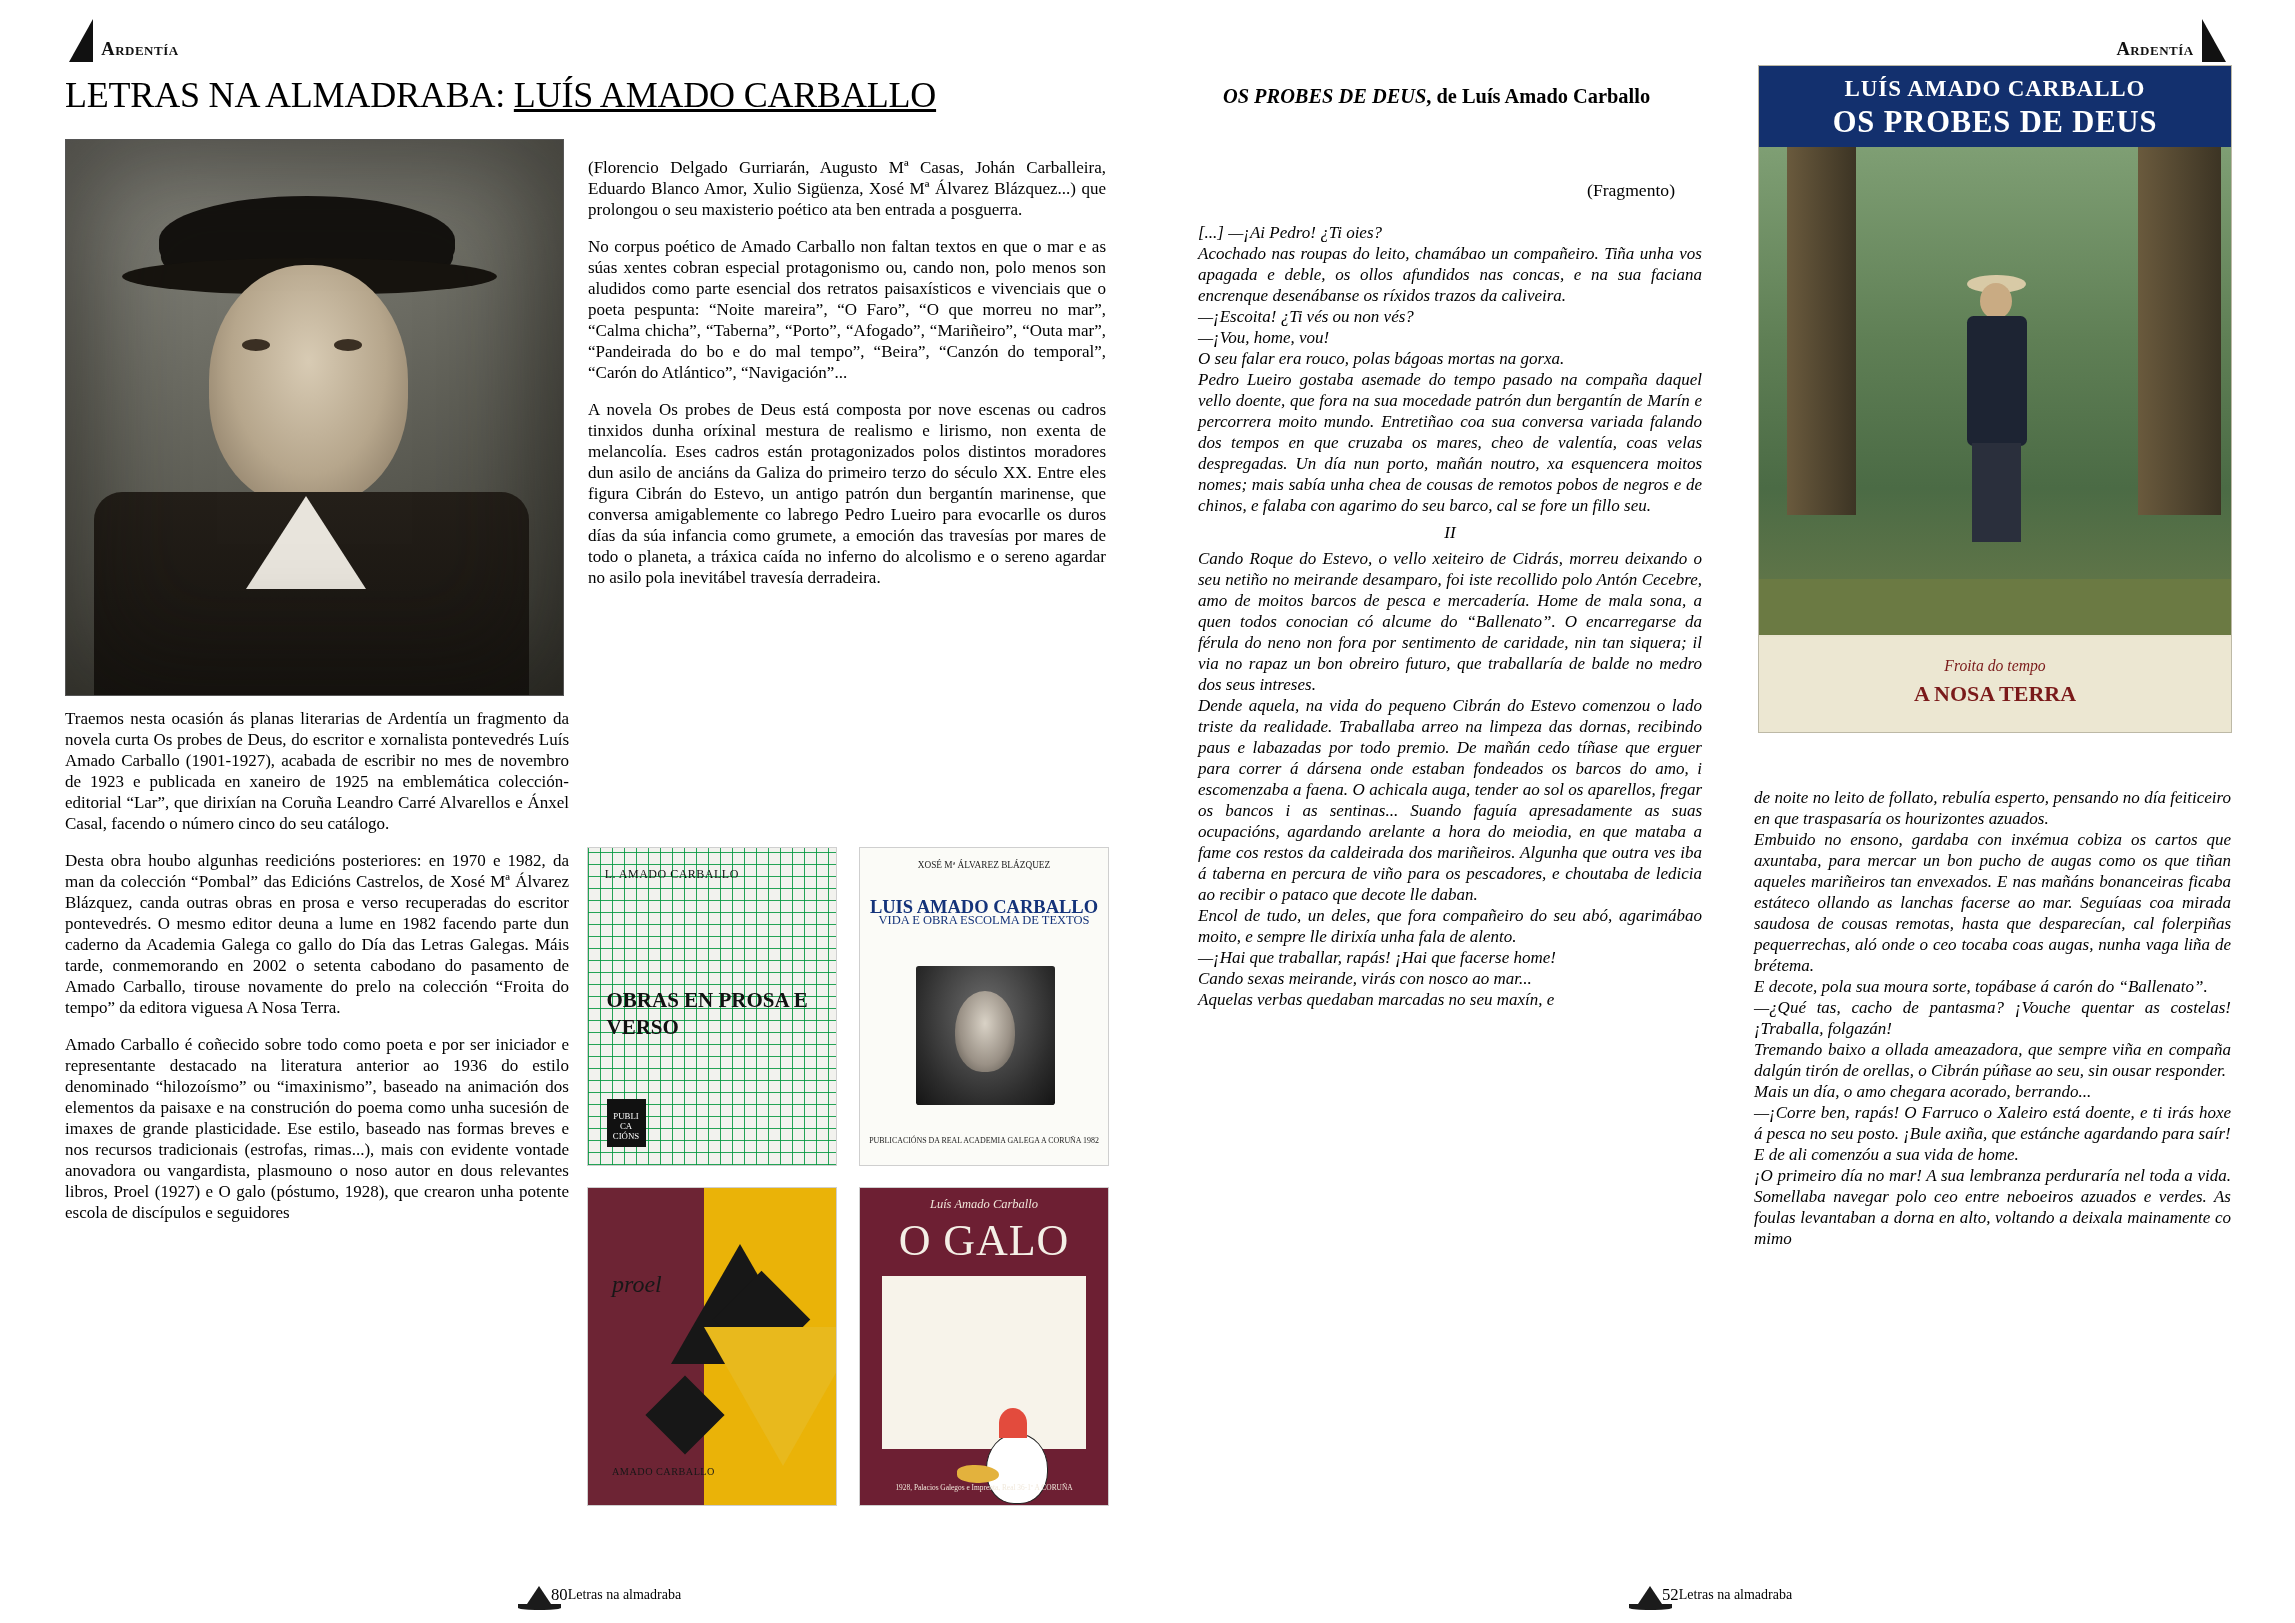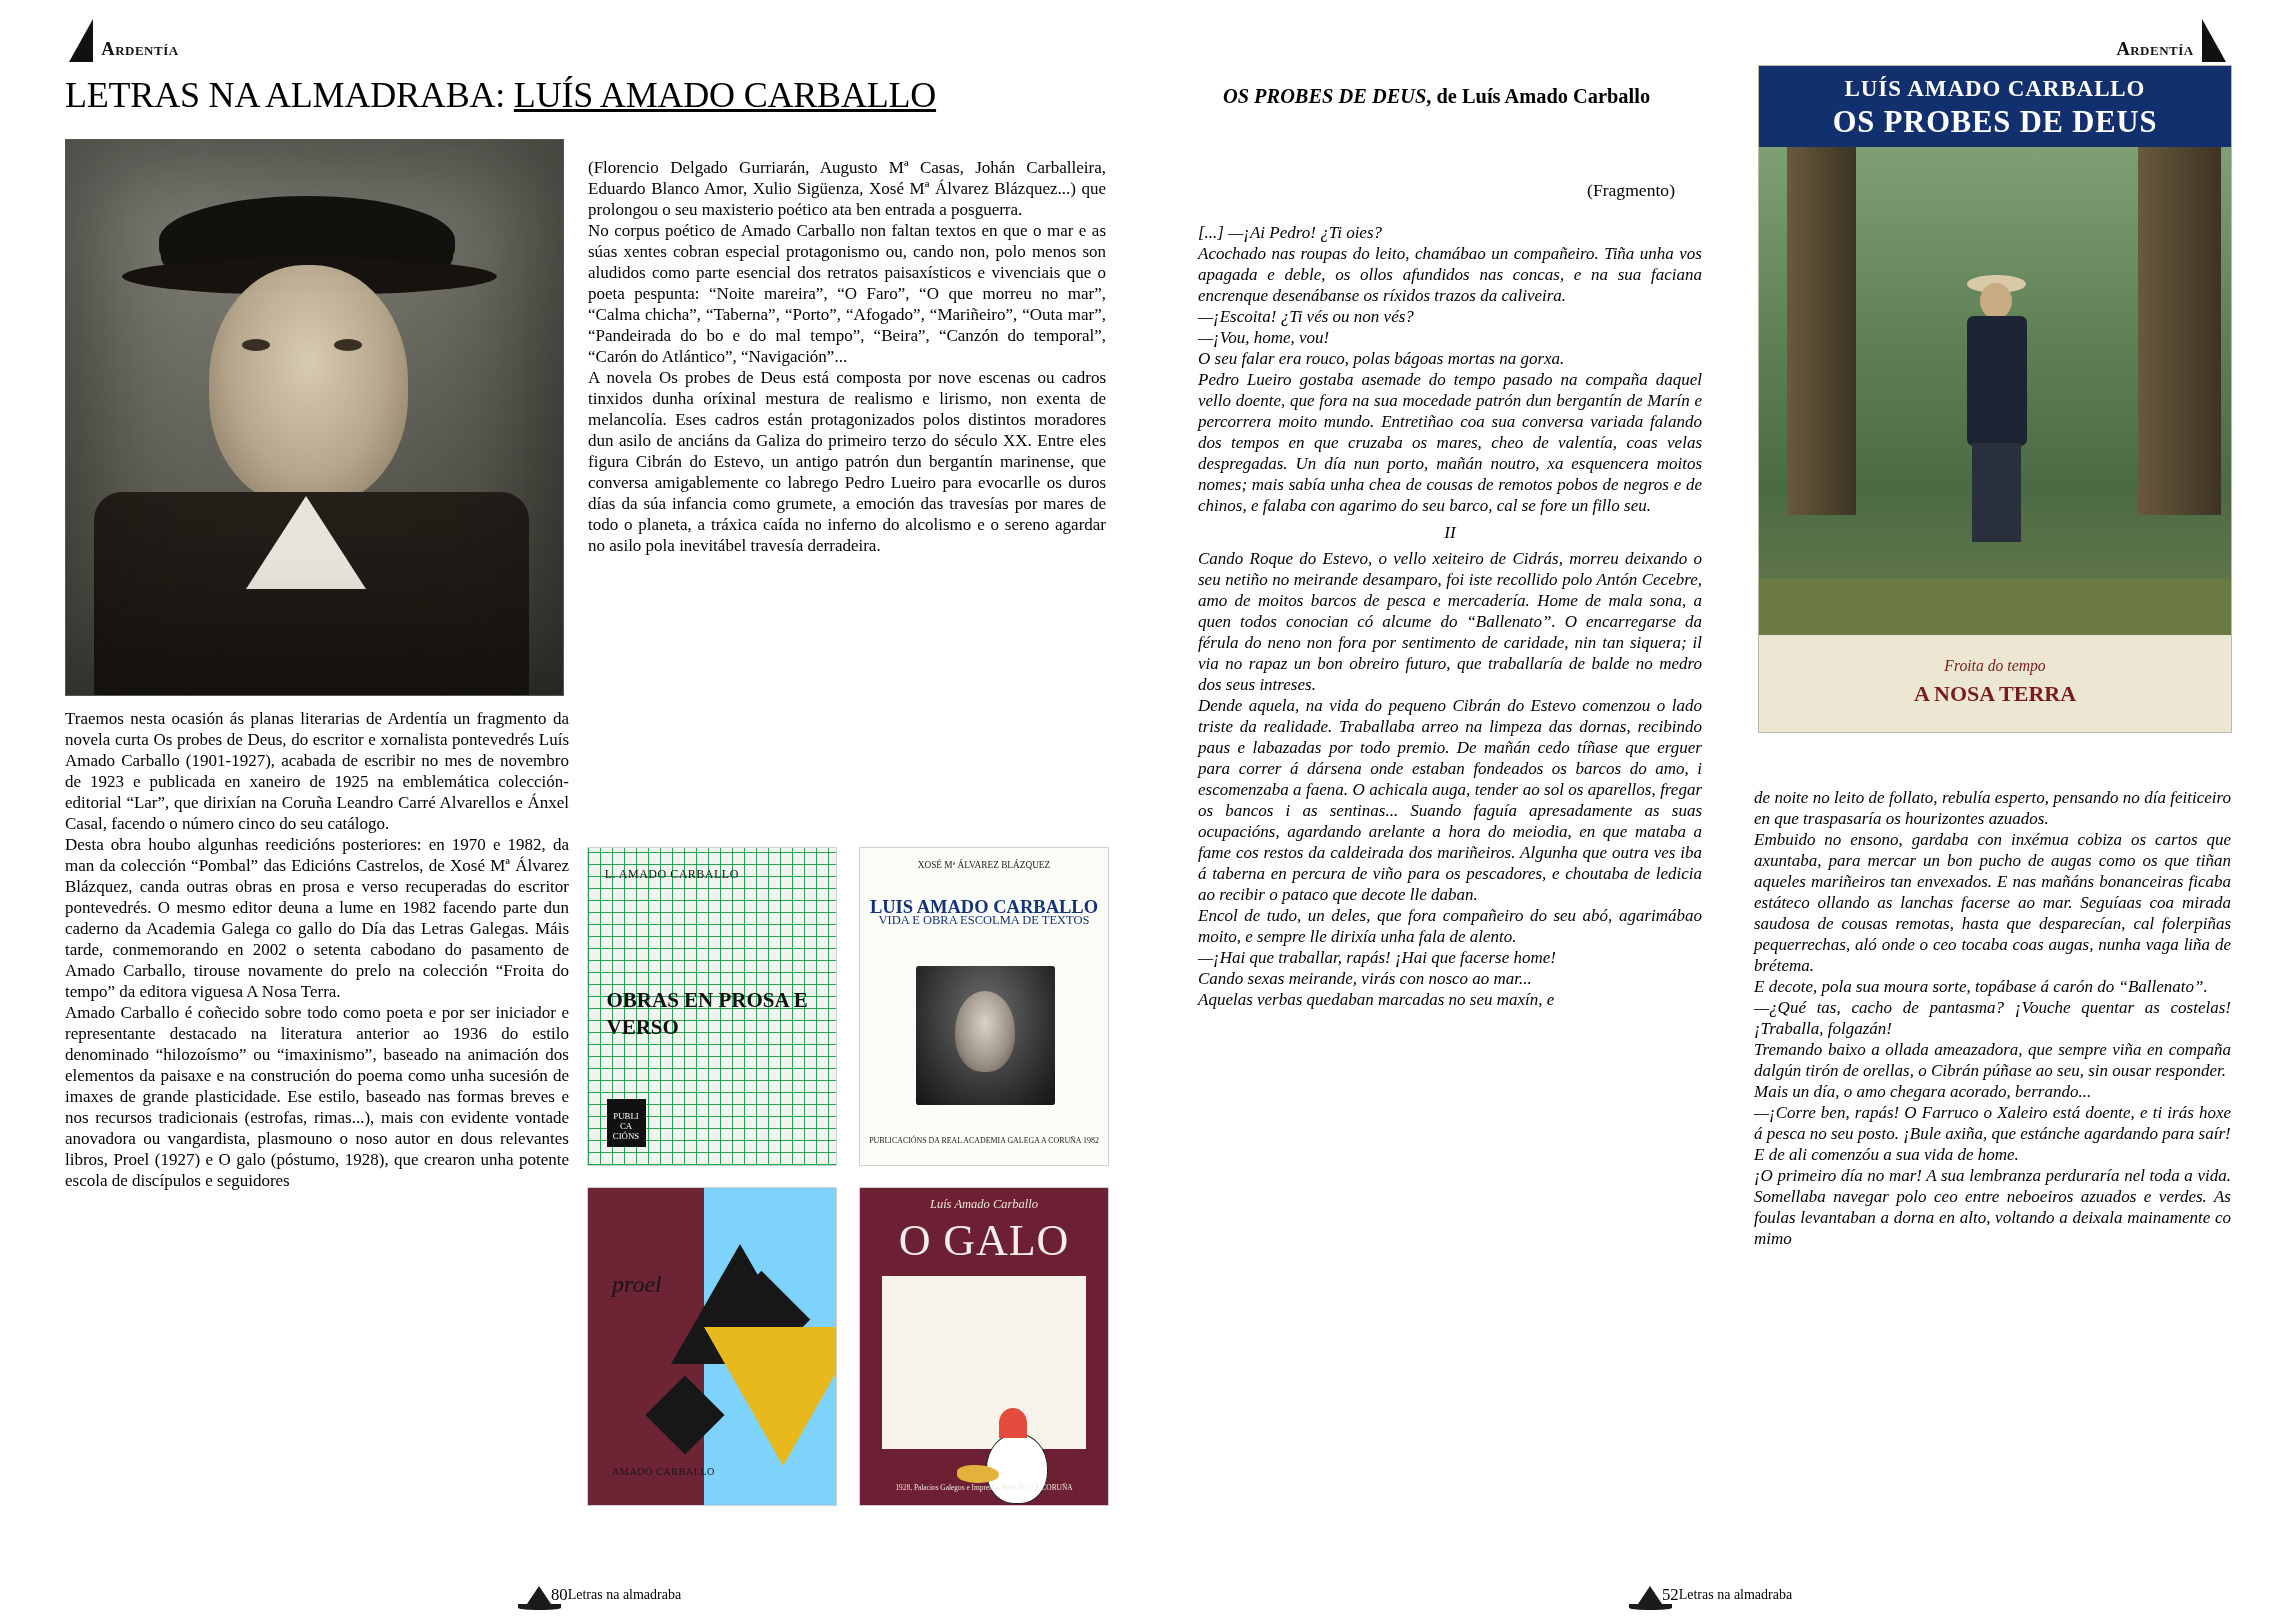"No corpus poético de Amado" p.body + p.body { margin-top: 0px -> 16px }
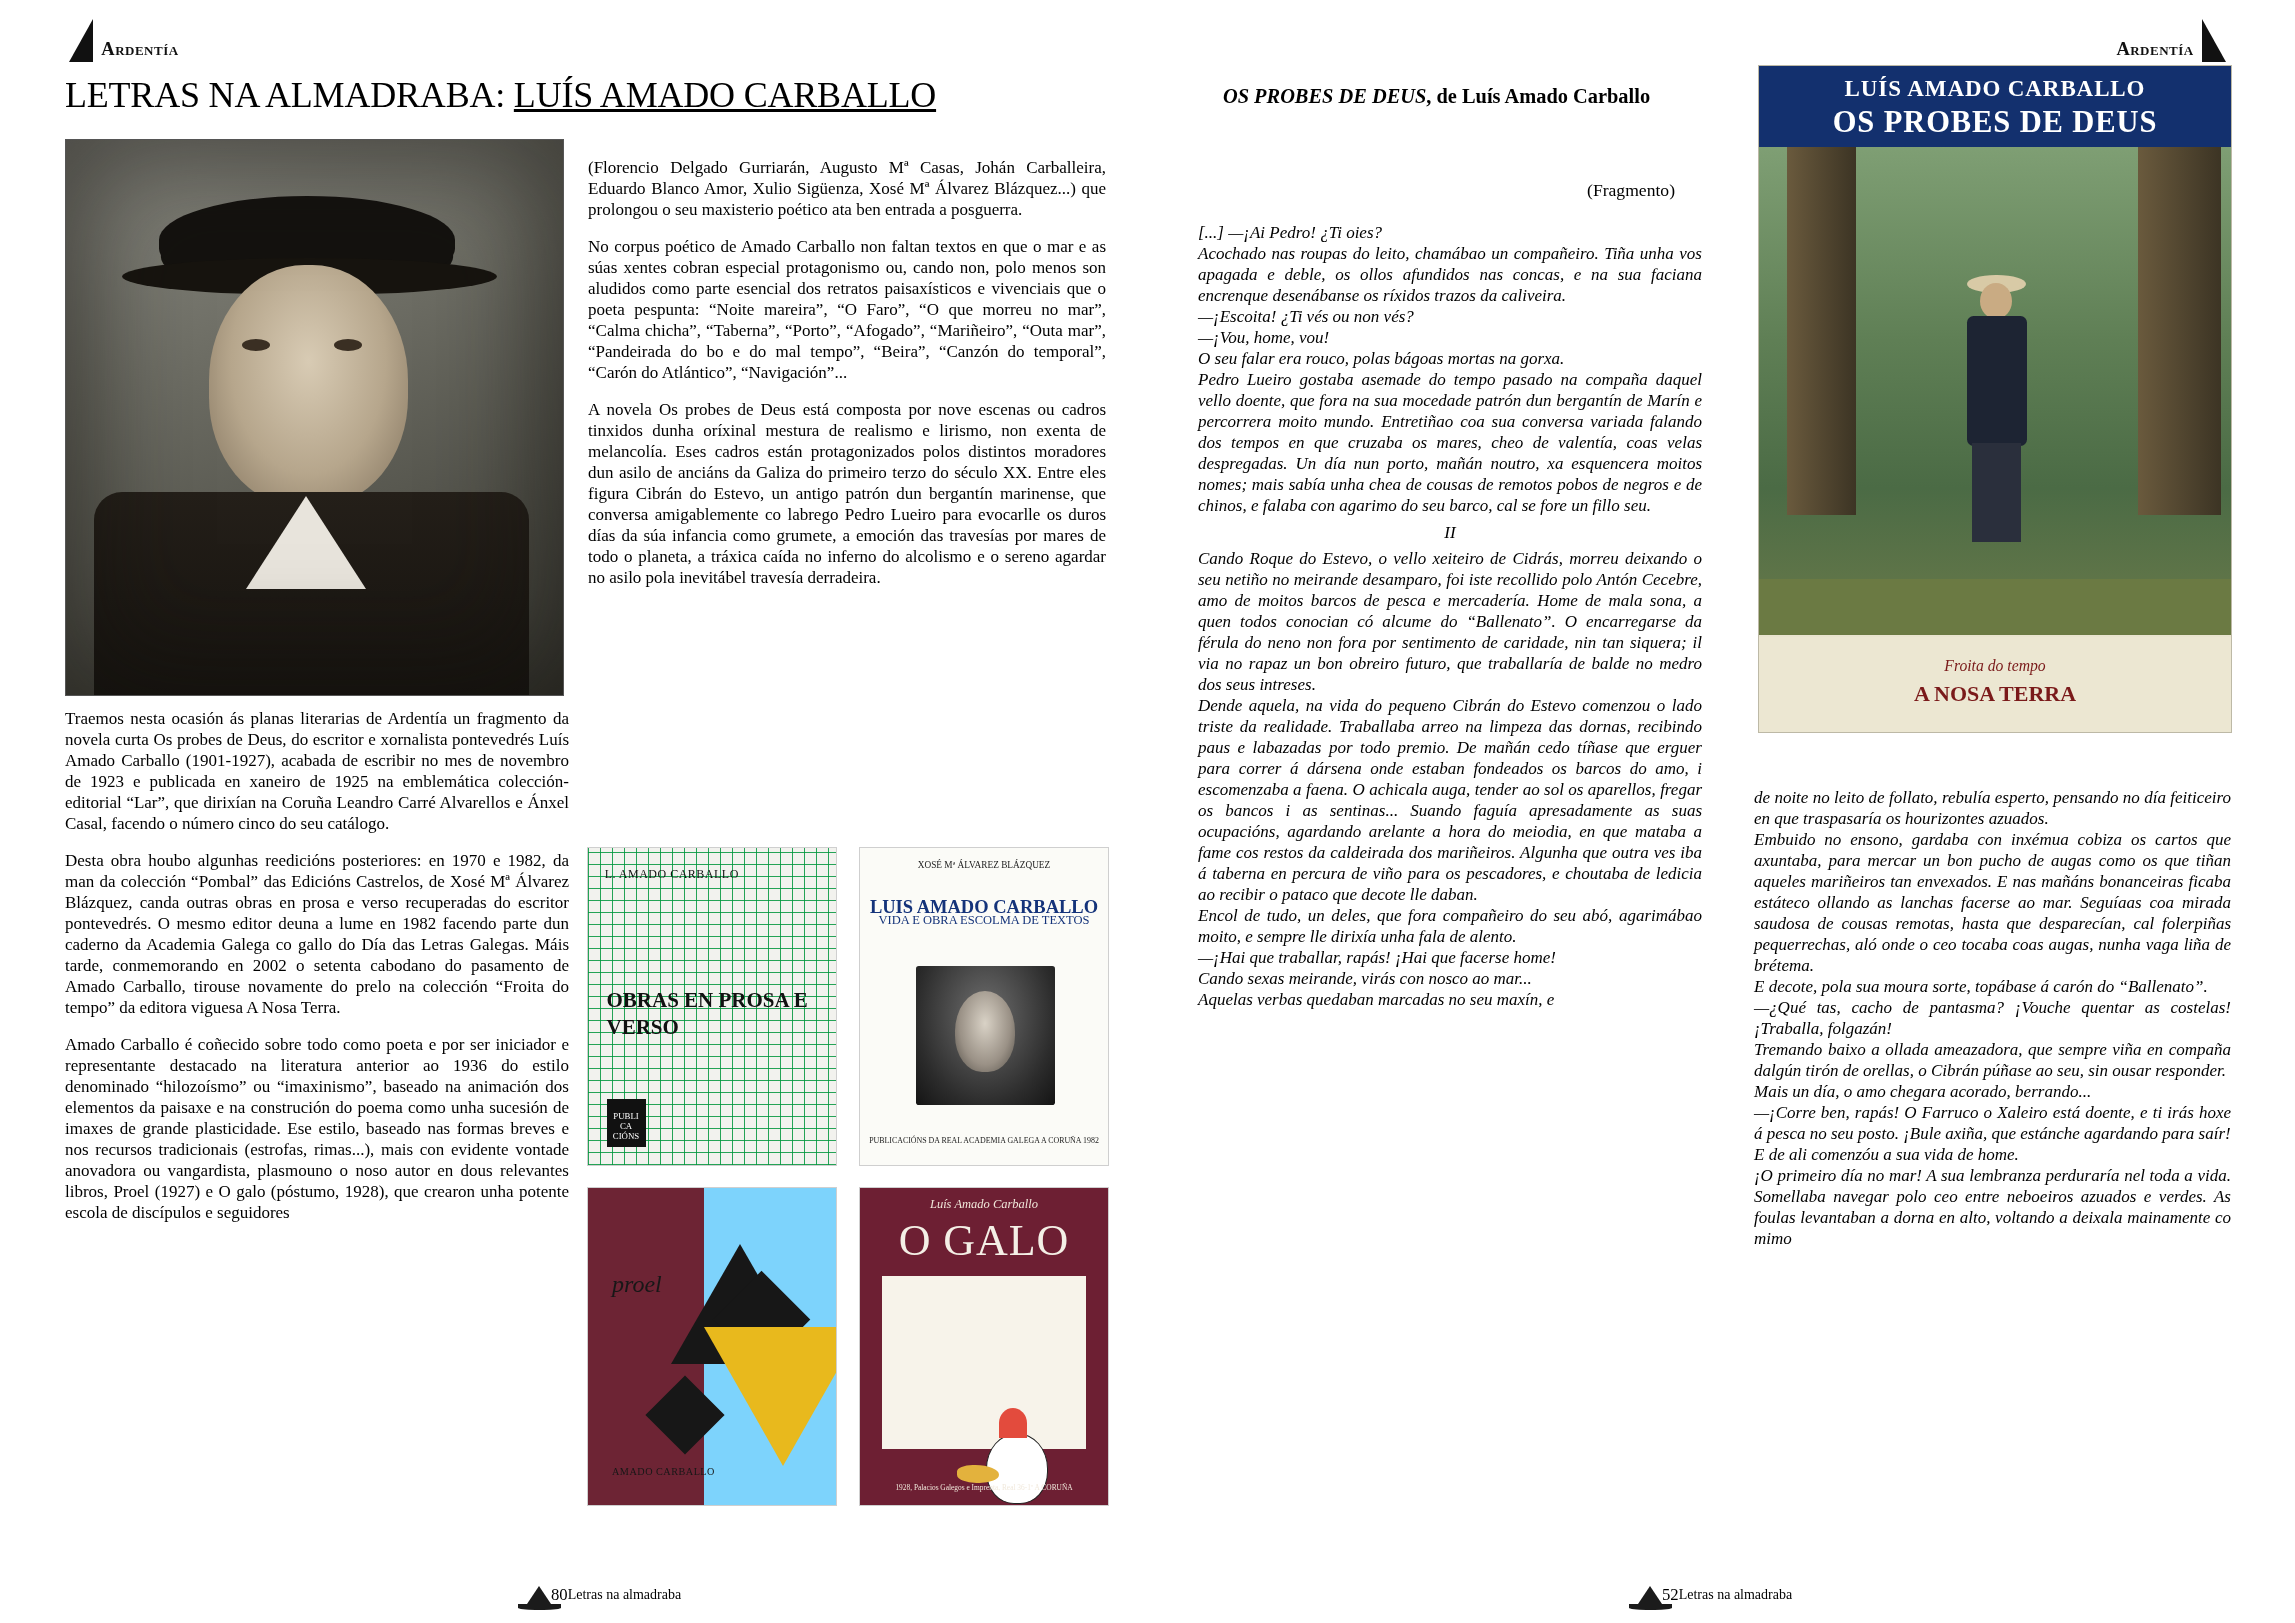"proel" .cv3 { background: #7dd3fc -> #eab308 }
